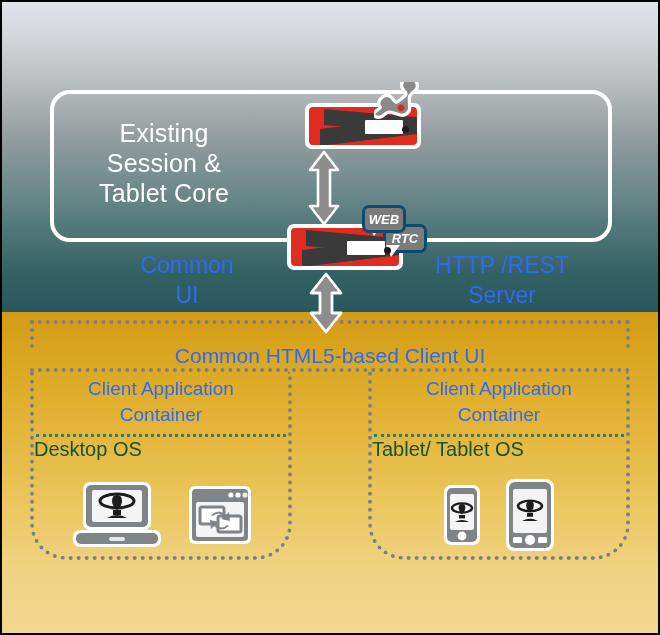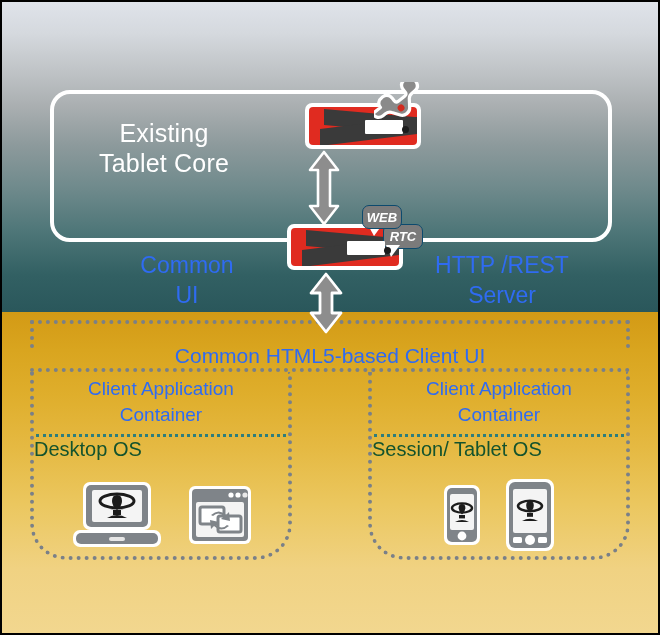"Session &" div { html: none -> <div>Session &amp;</div> }
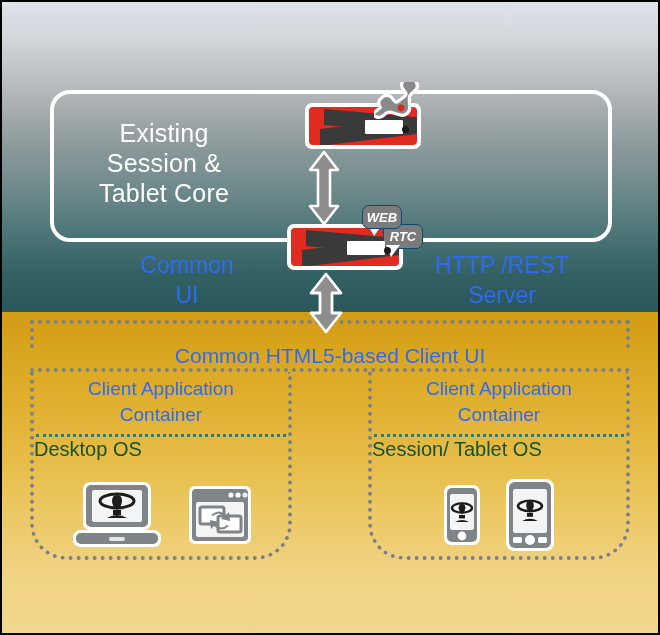"WEB" .bubble { border: 1px solid #0c4a6e -> 3px solid #0c4a6e }
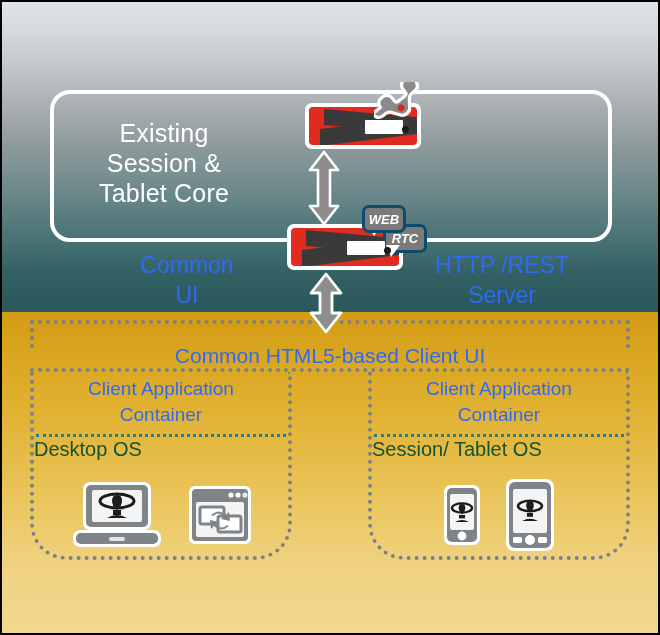"Session/ Tablet OS" div.col-os { text: Session/ -> Tablet/ }
